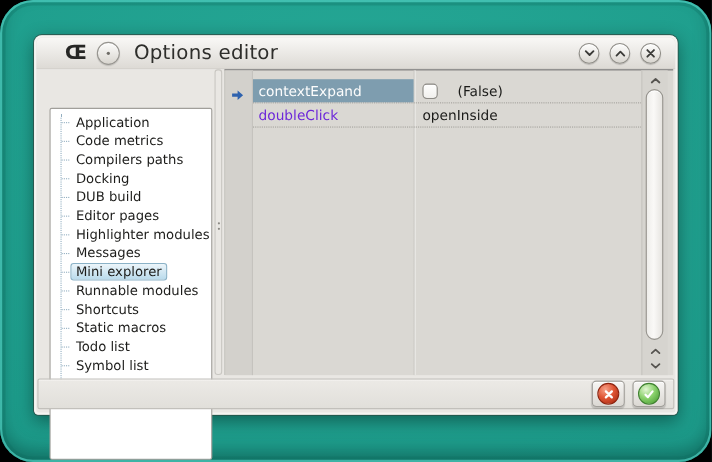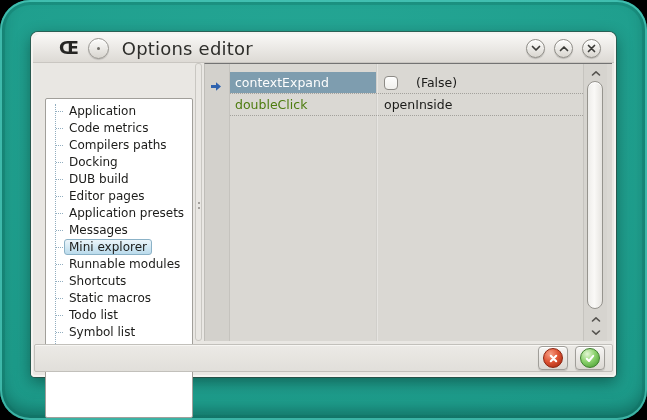"doubleClick" .pg-name { color: #4d7c0f -> #6d28d9 }
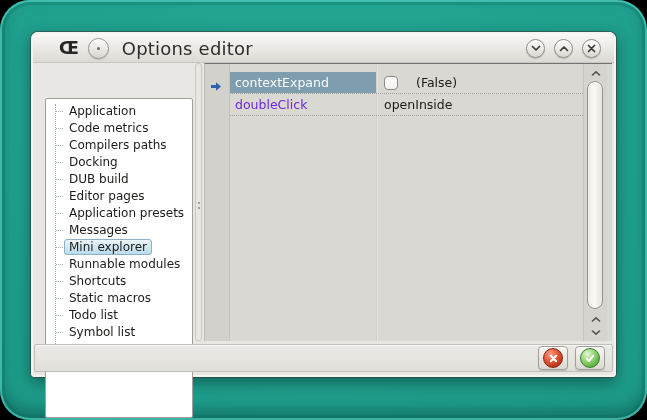"Application presets" span.tree-label { text: Application presets -> Highlighter modules }
